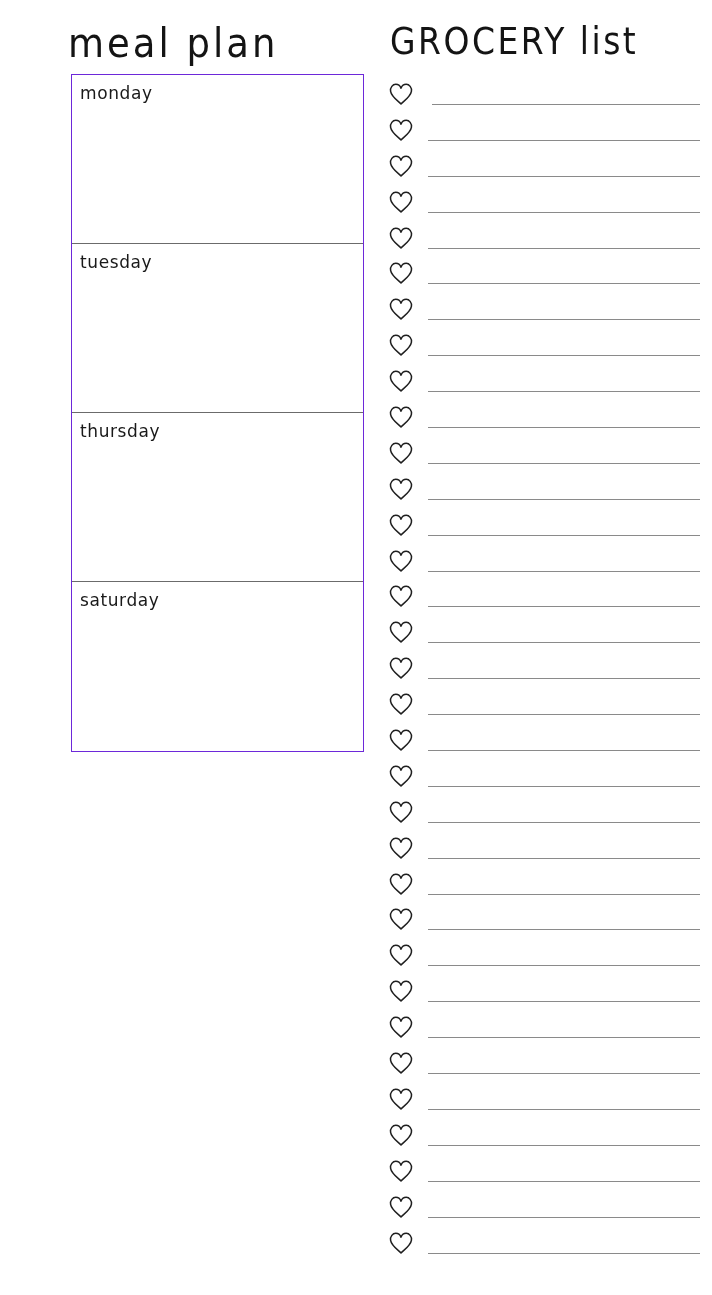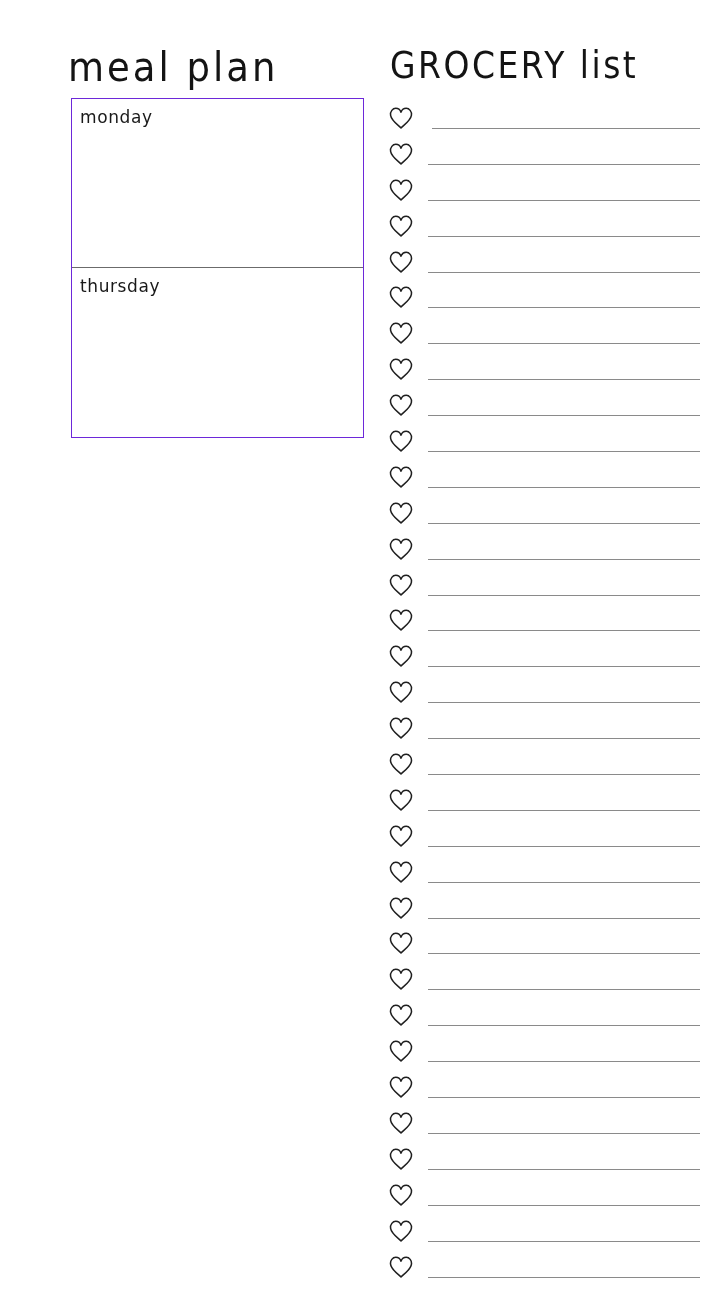"meal plan" .page { margin-top: 24px -> none }
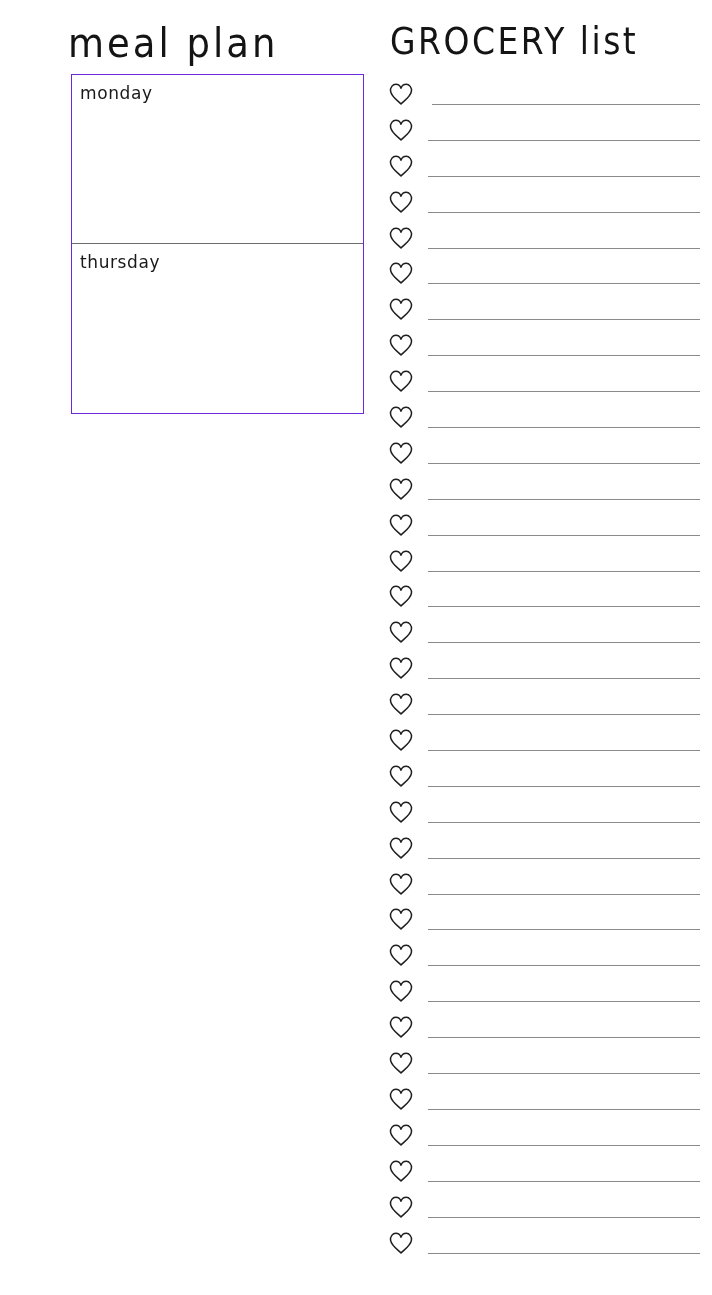"tuesday" div.day-row { html: none -> <div> <div>tuesday</div> </div> }
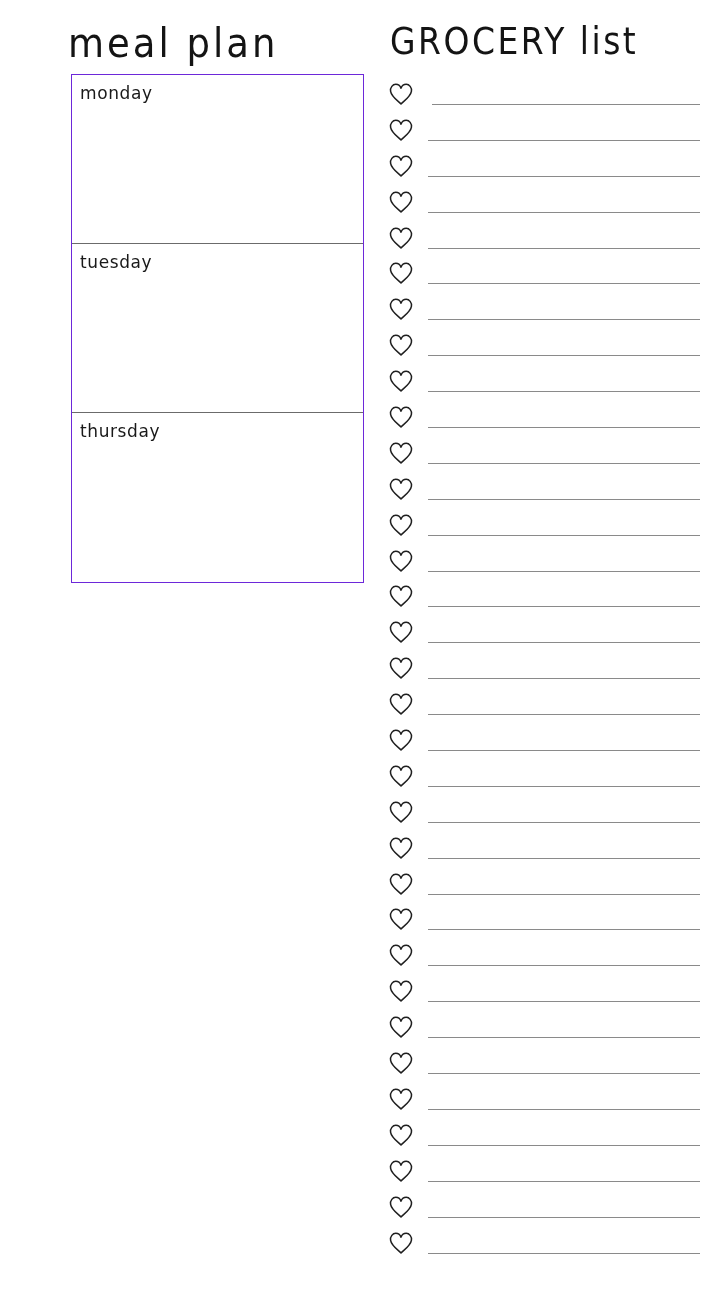"saturday" div.day-row { html: none -> <div> <div>saturday</div> </div> }
